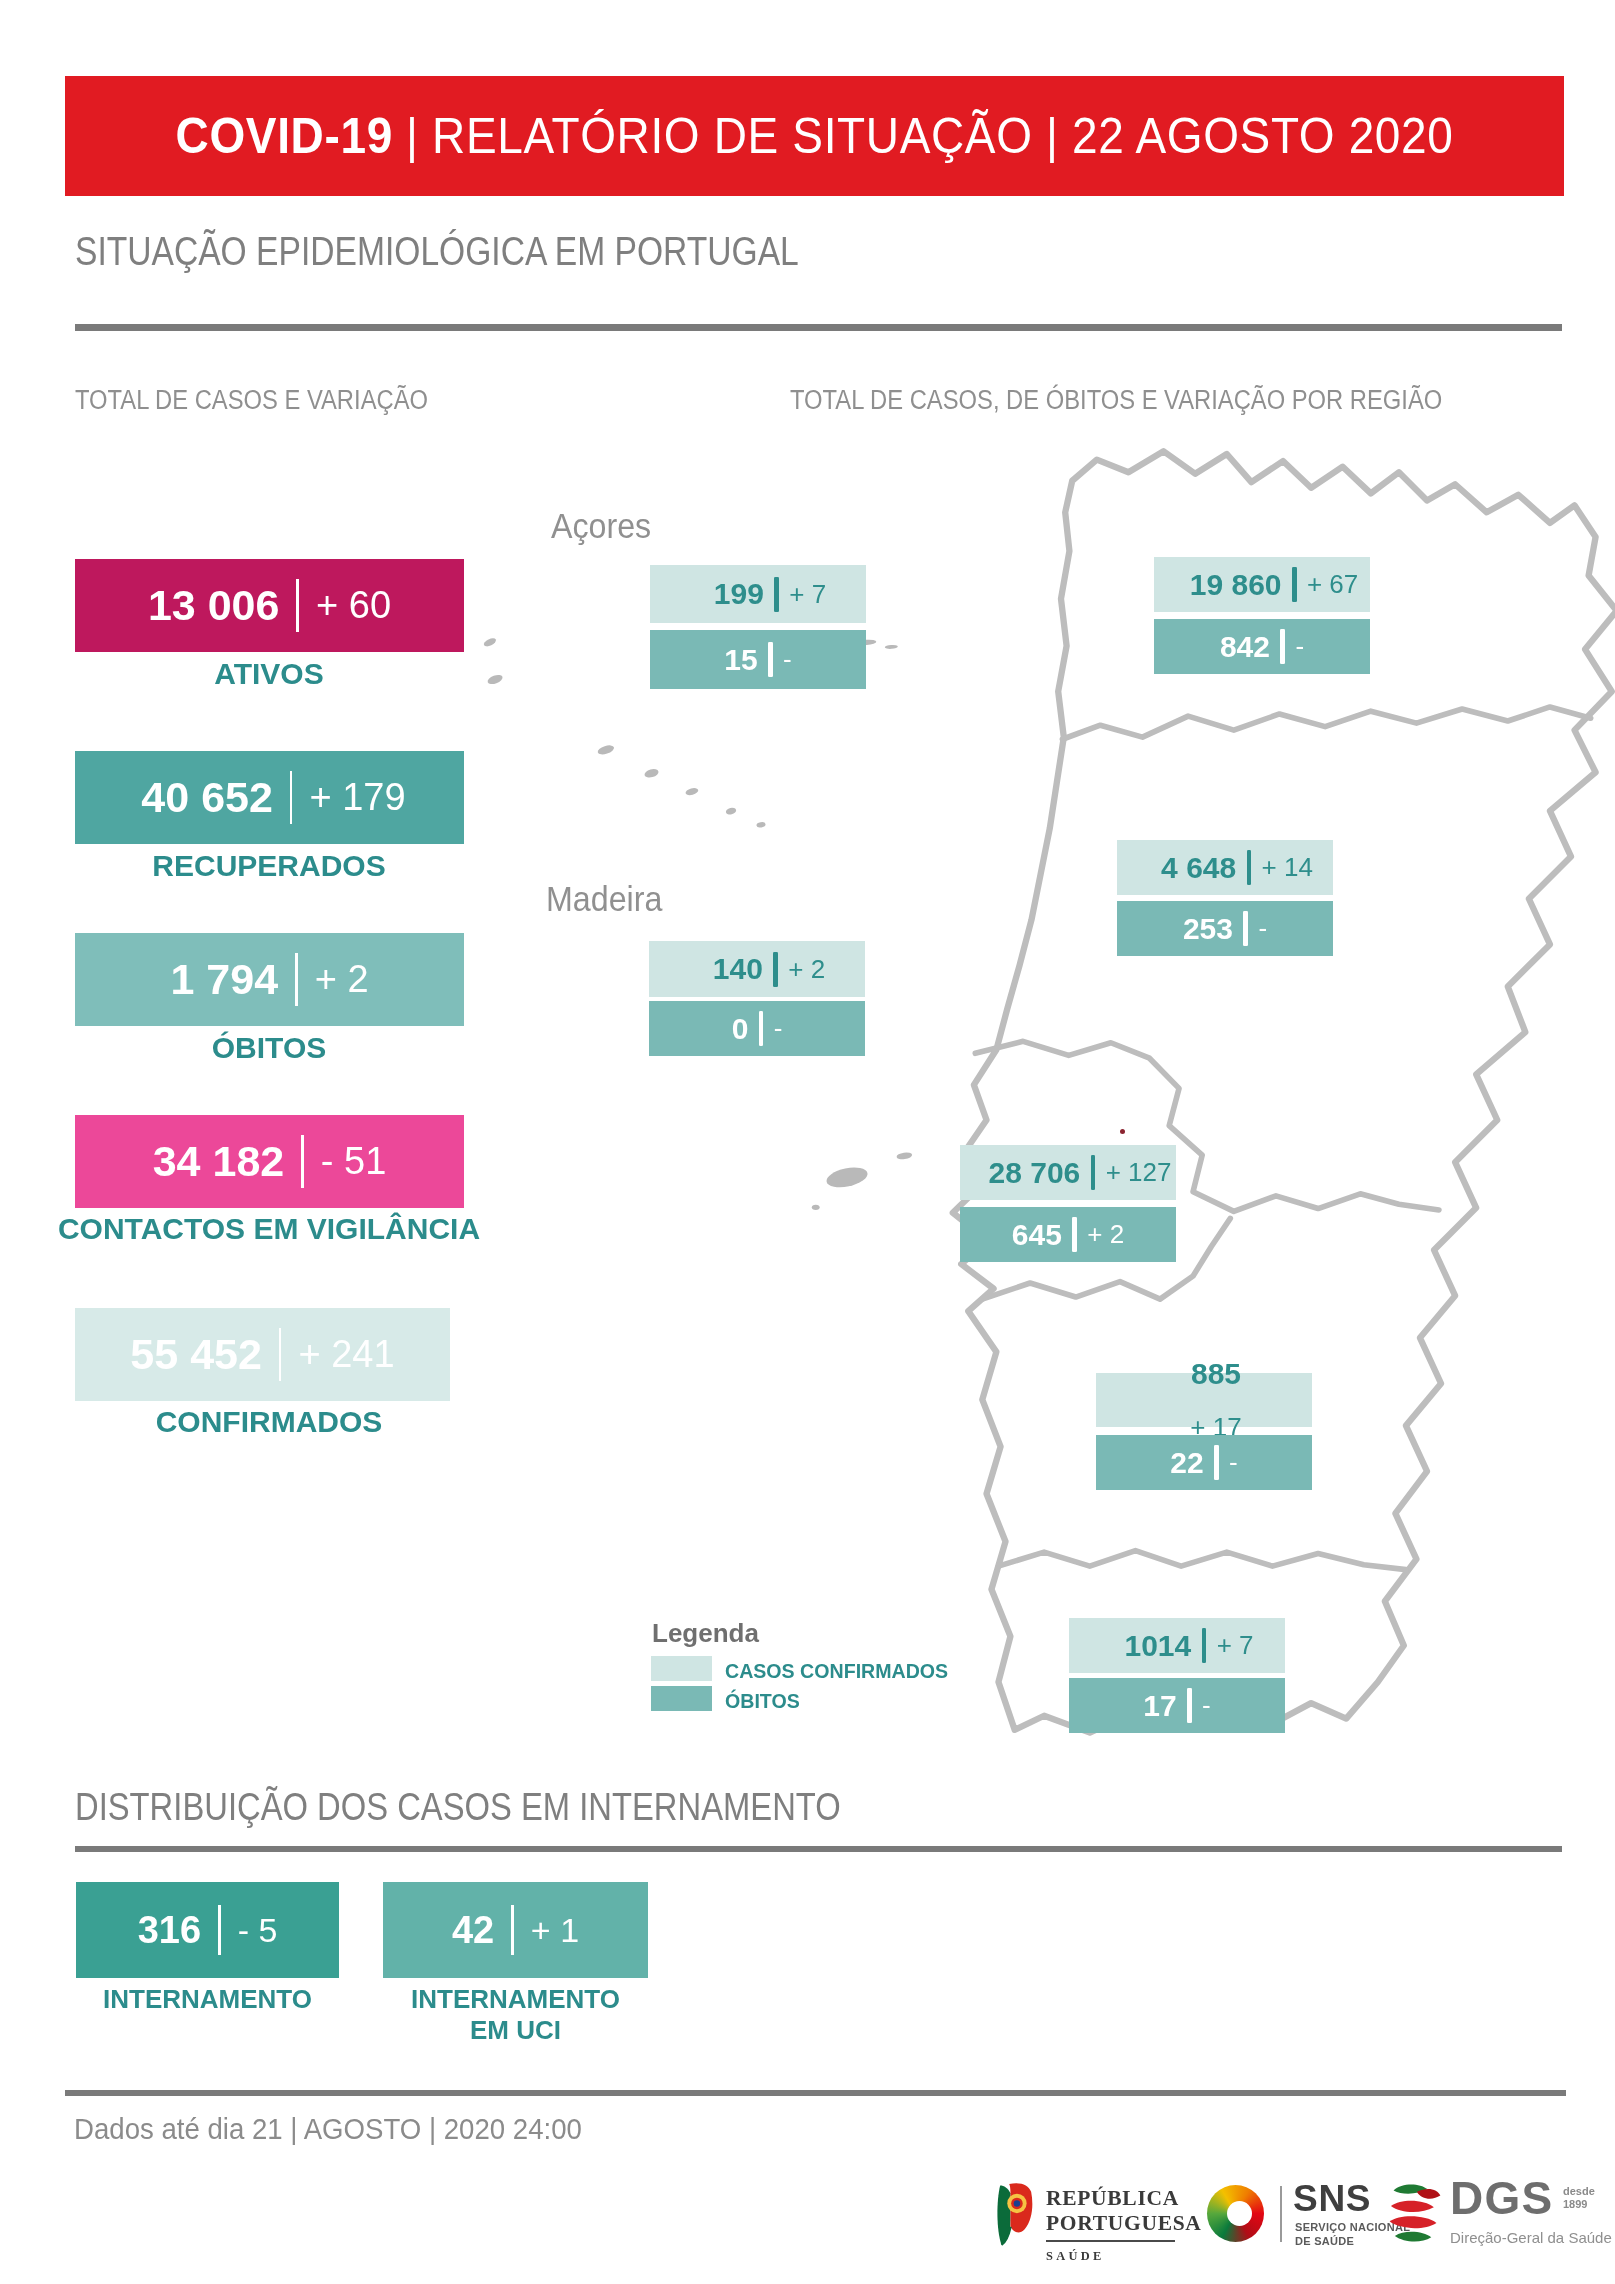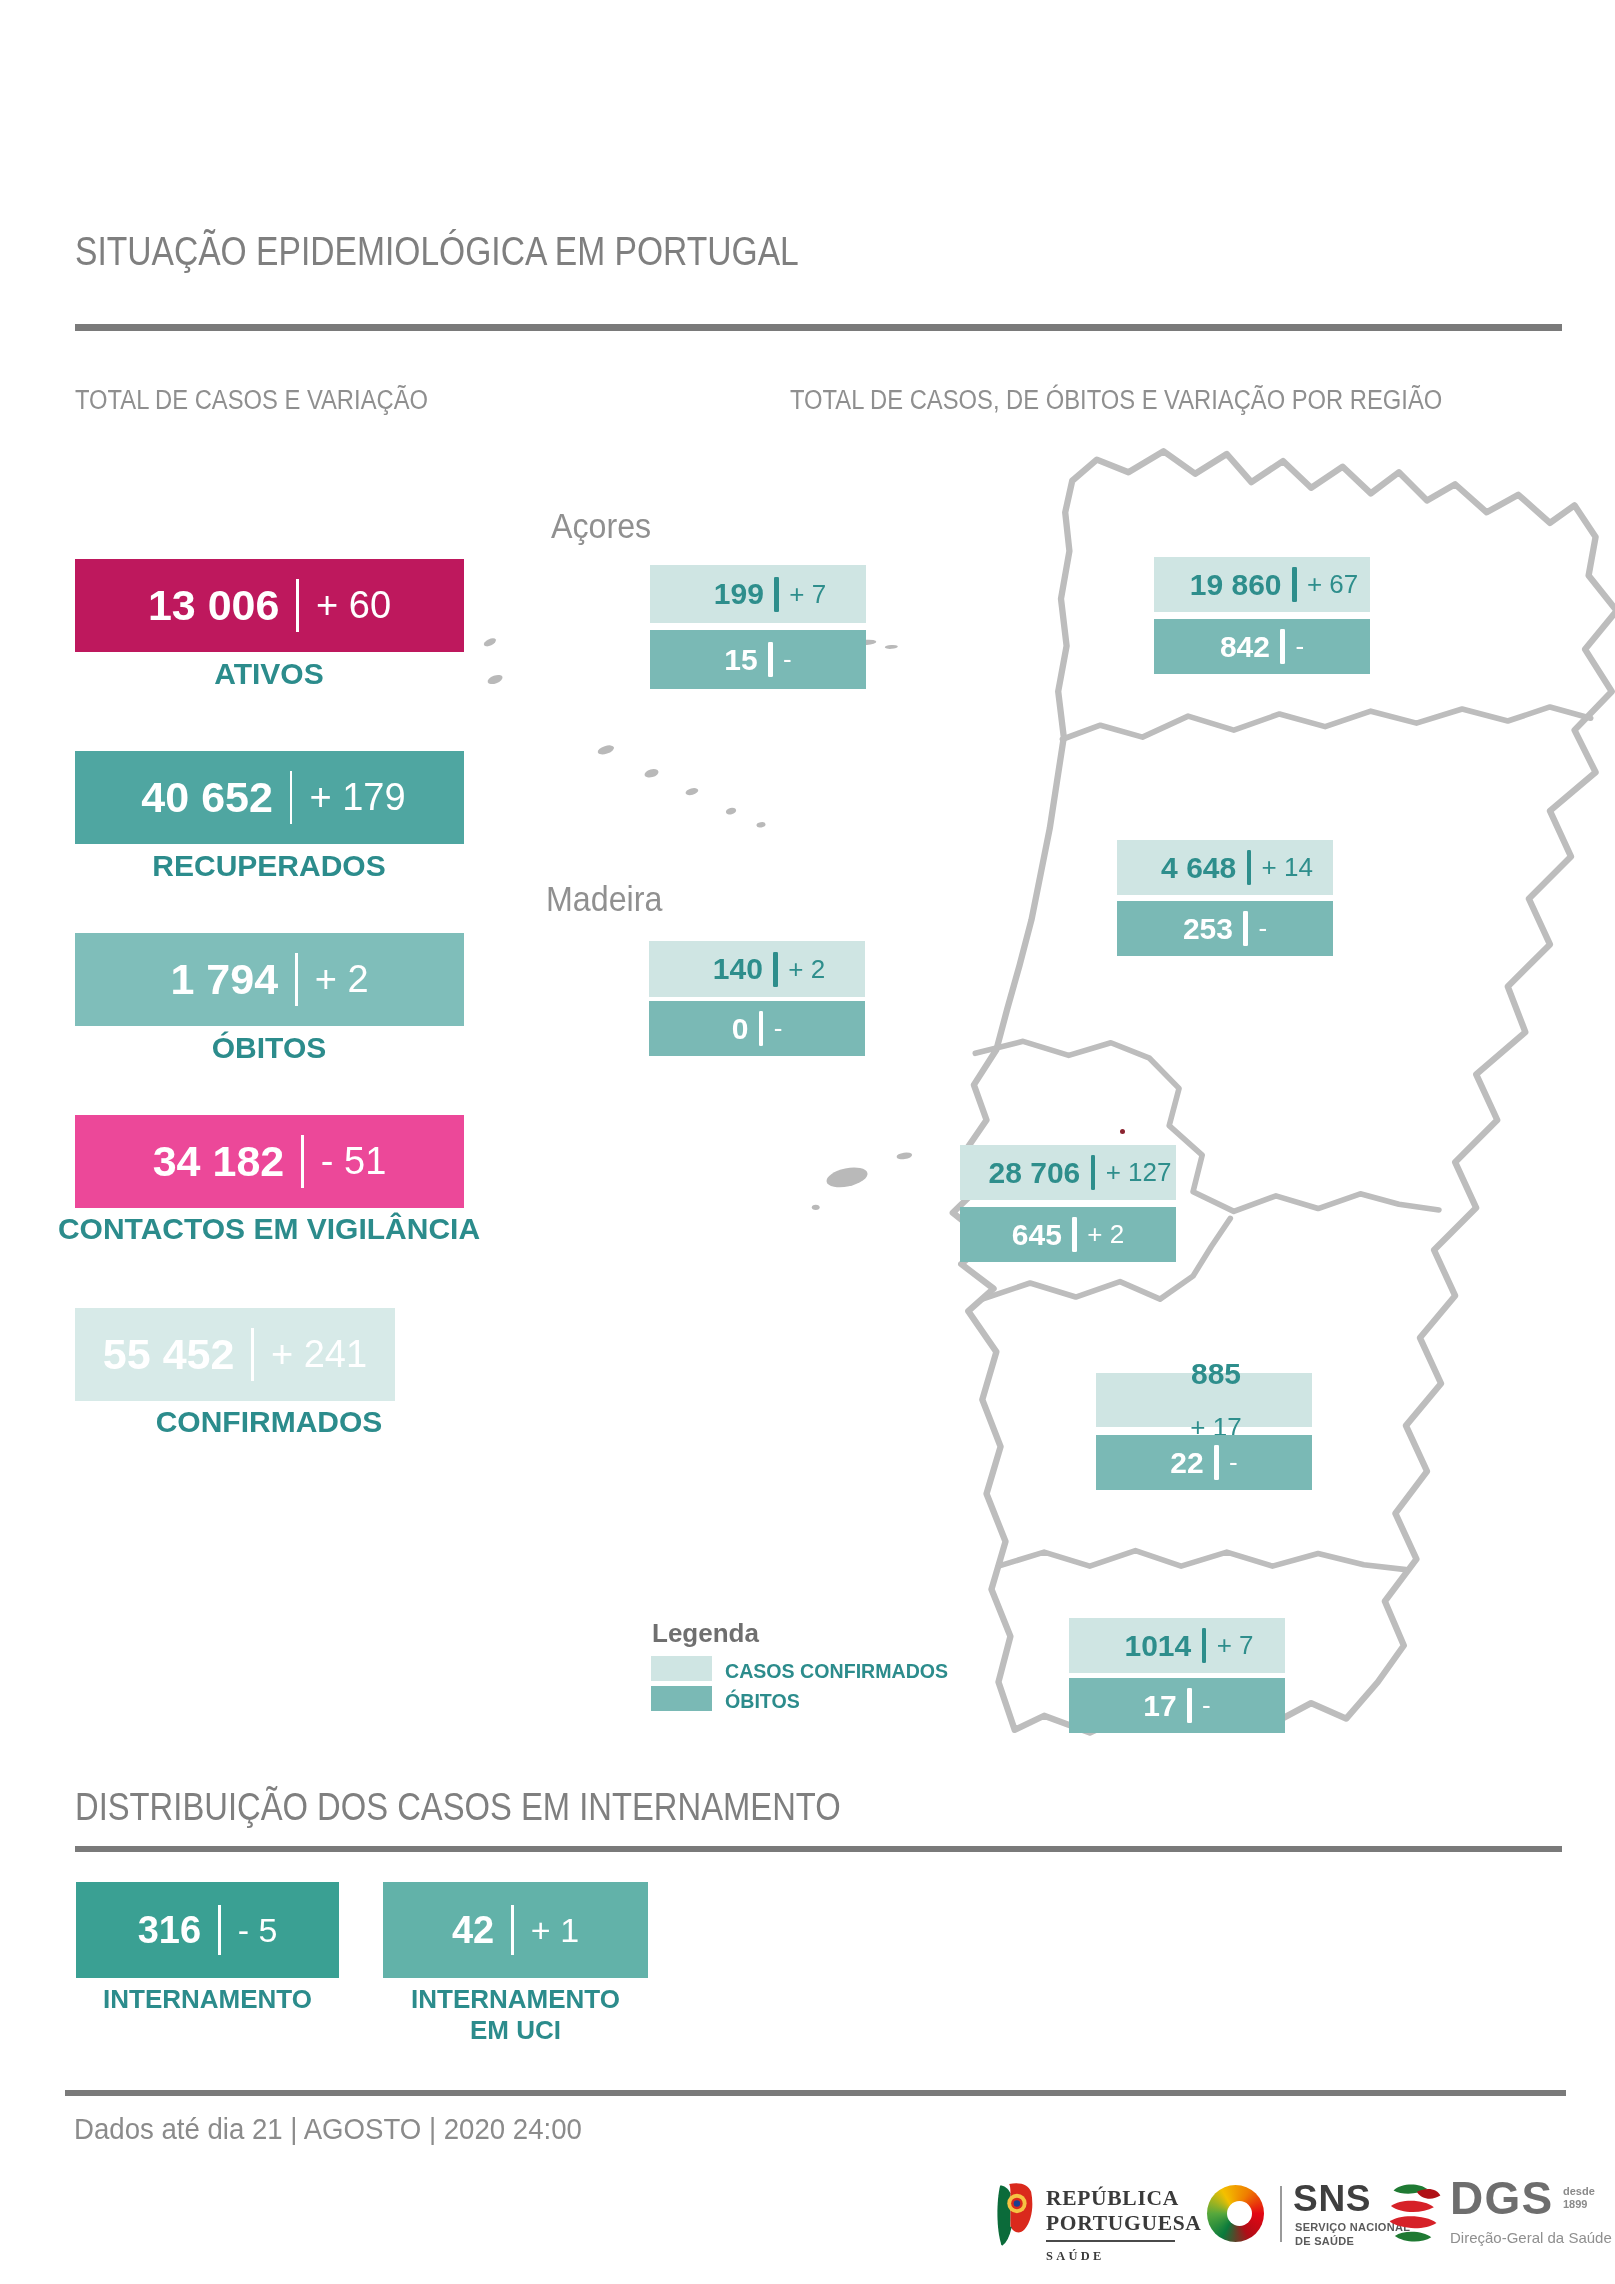"COVID-19 | RELATÓRIO DE SITUAÇÃO" div.abs { html: none -> <div> <div> <span>COVID-19</span><span>| RELATÓRIO DE SITUAÇÃO | 22 AGOSTO 2020</span> </div> </div> }
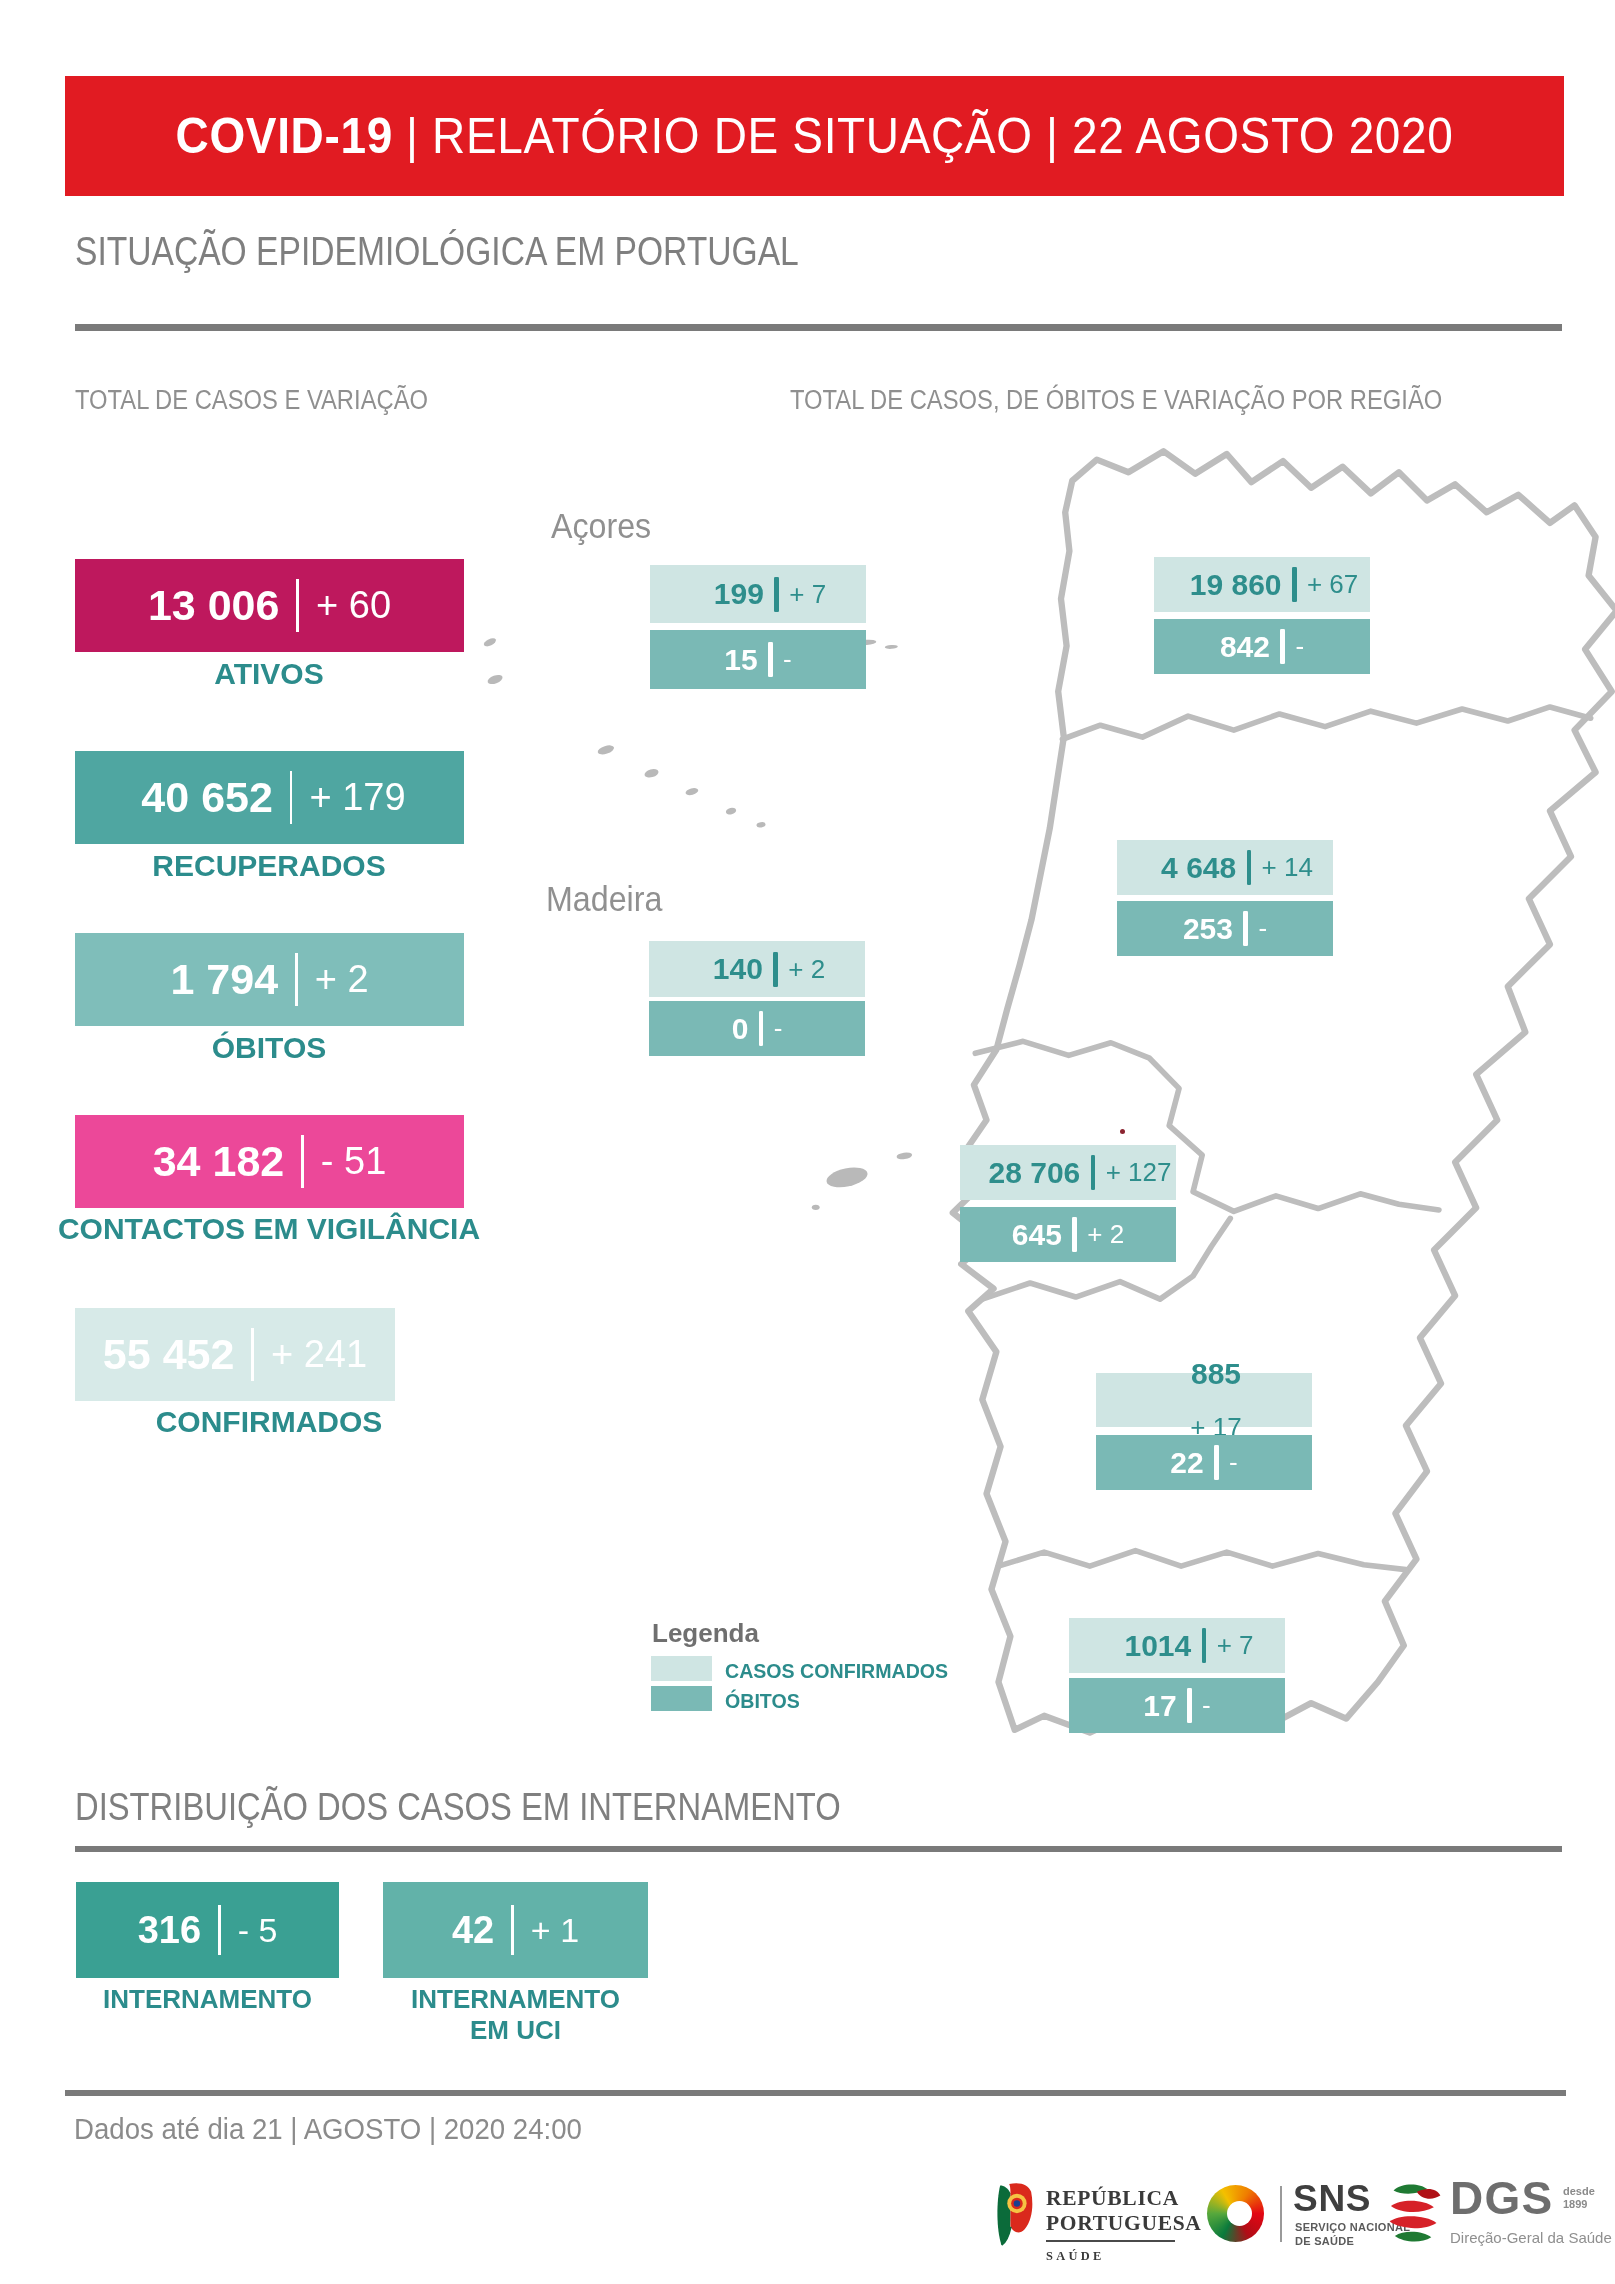"55 452" div.abs { width: 320px -> 375px }
